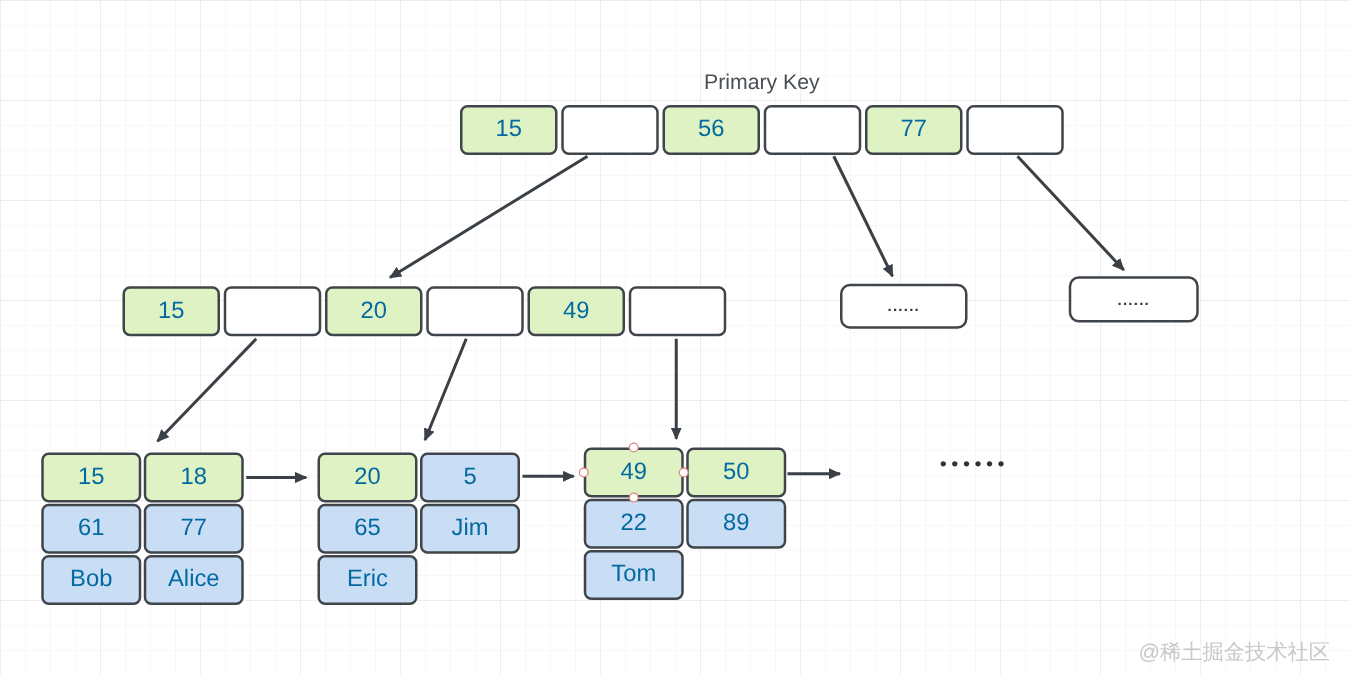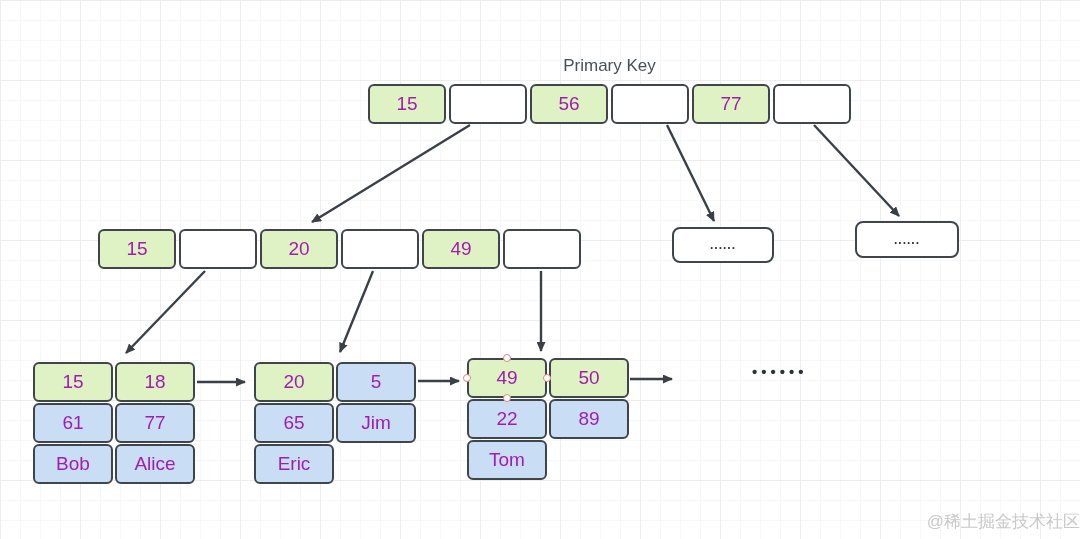"15" .cell { color: #a21caf -> #0369a1 }
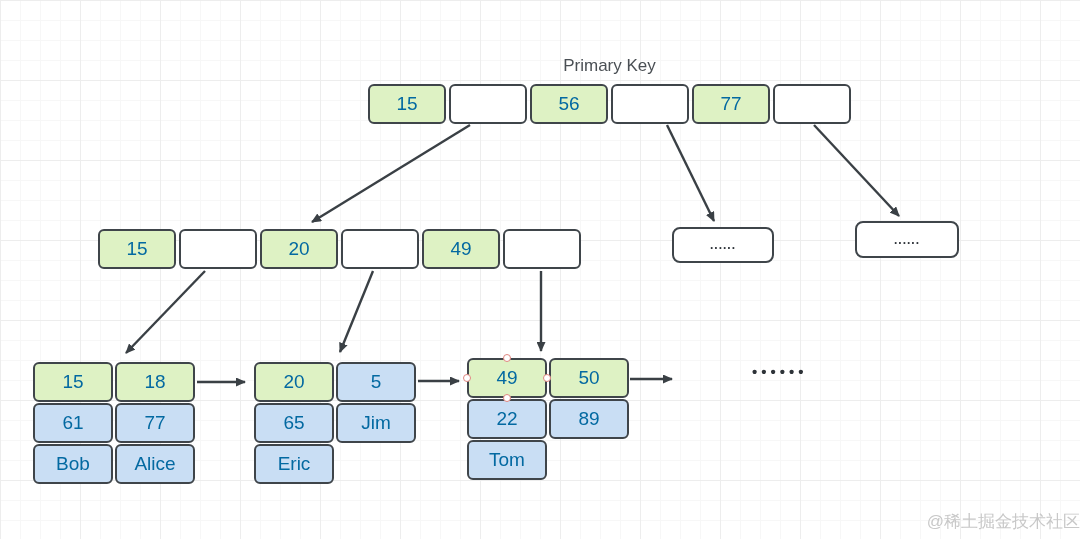"@稀土掘金技术社区" .watermark { right: 0 -> 16px }
